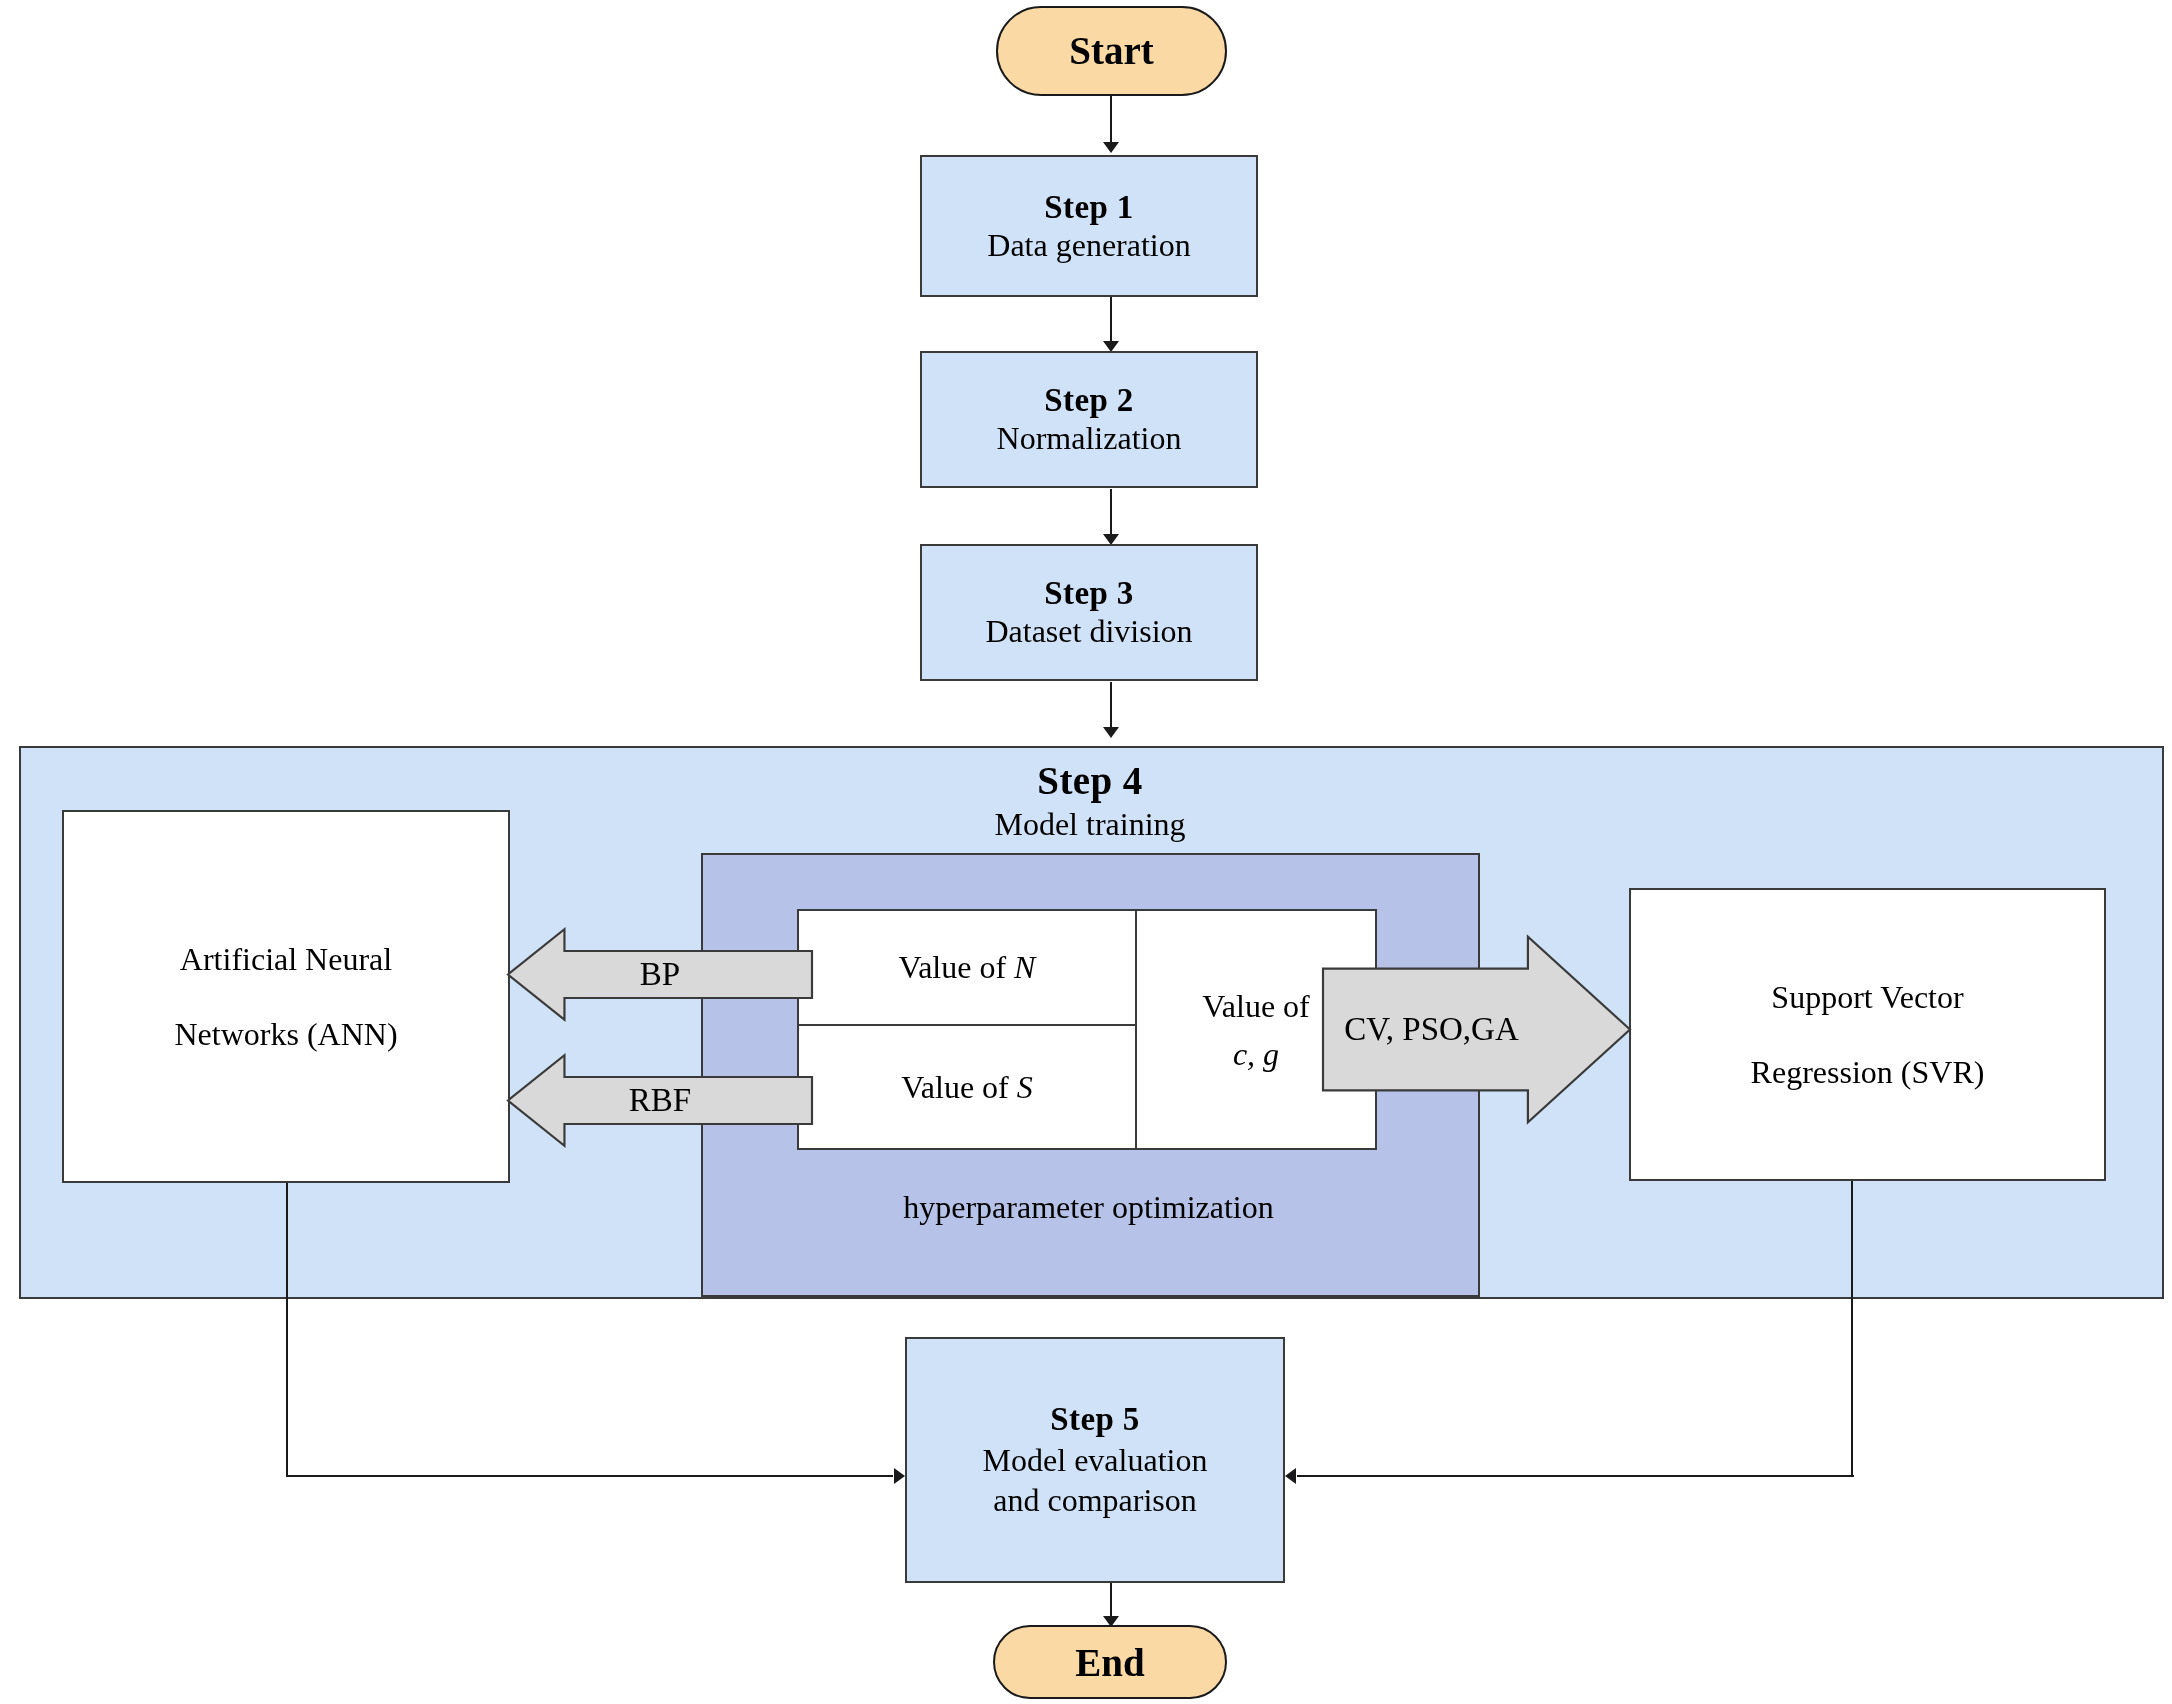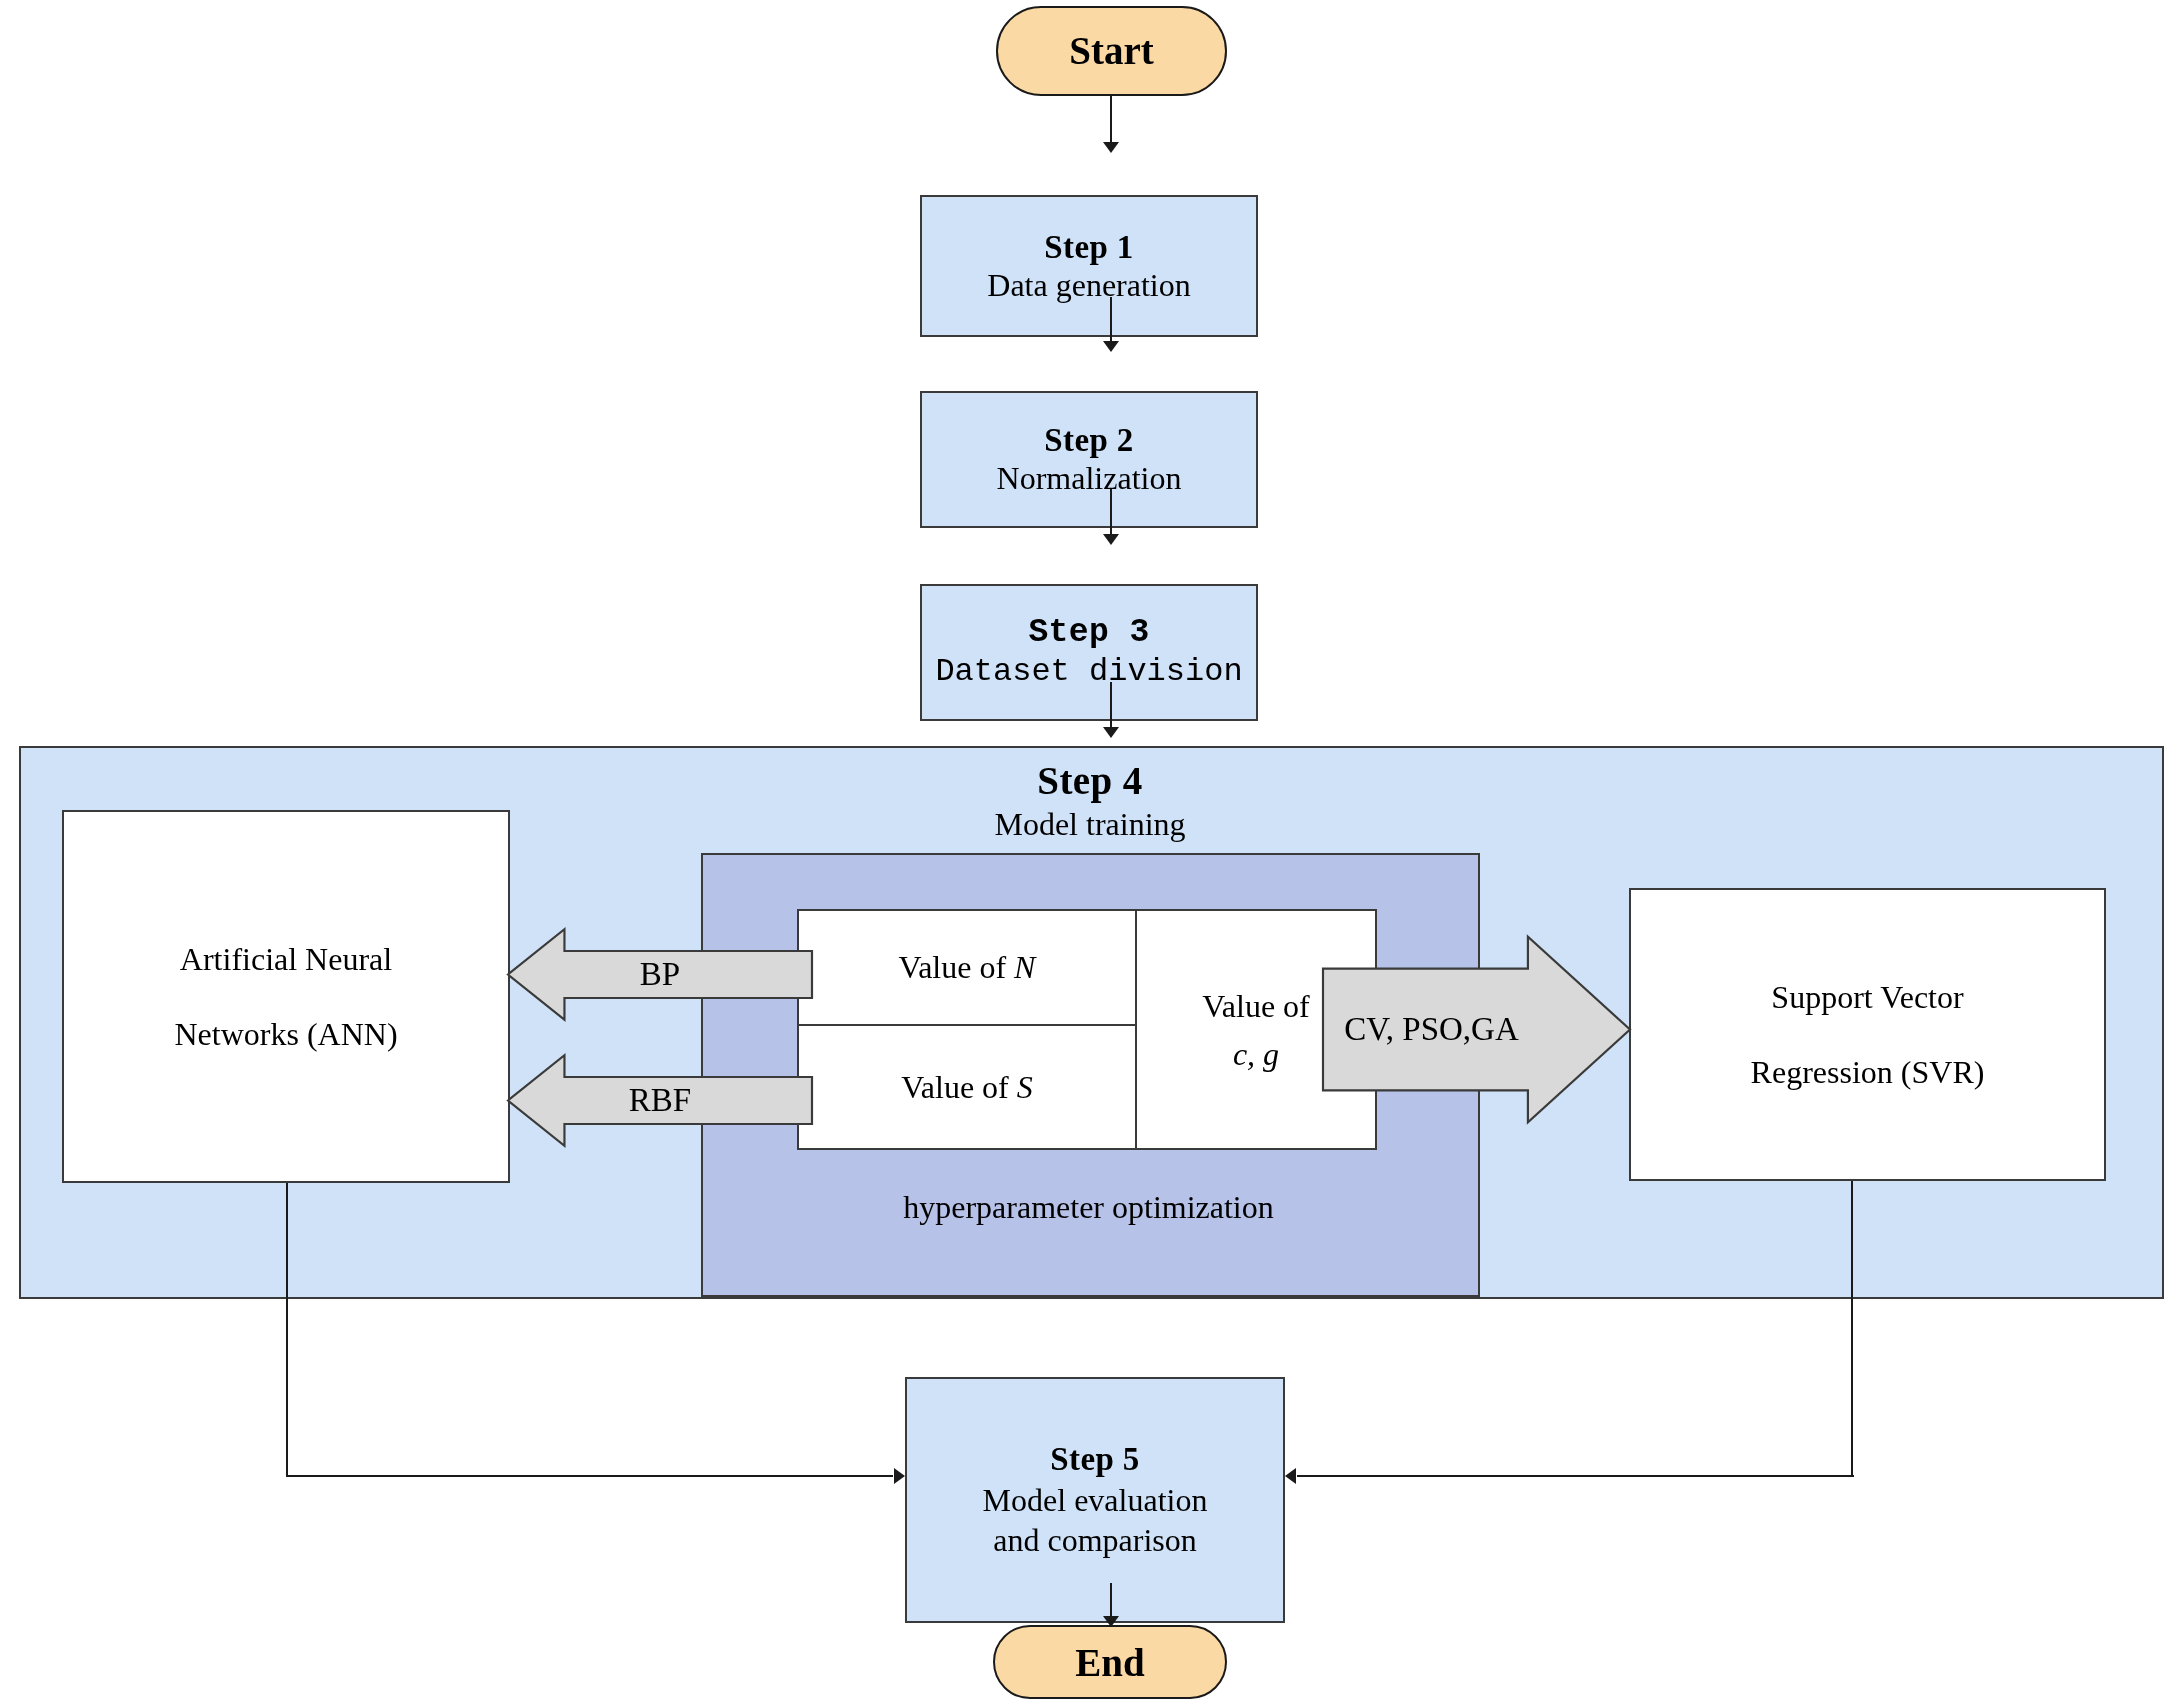"Step 1" .stepbox { margin-top: 40px -> none }
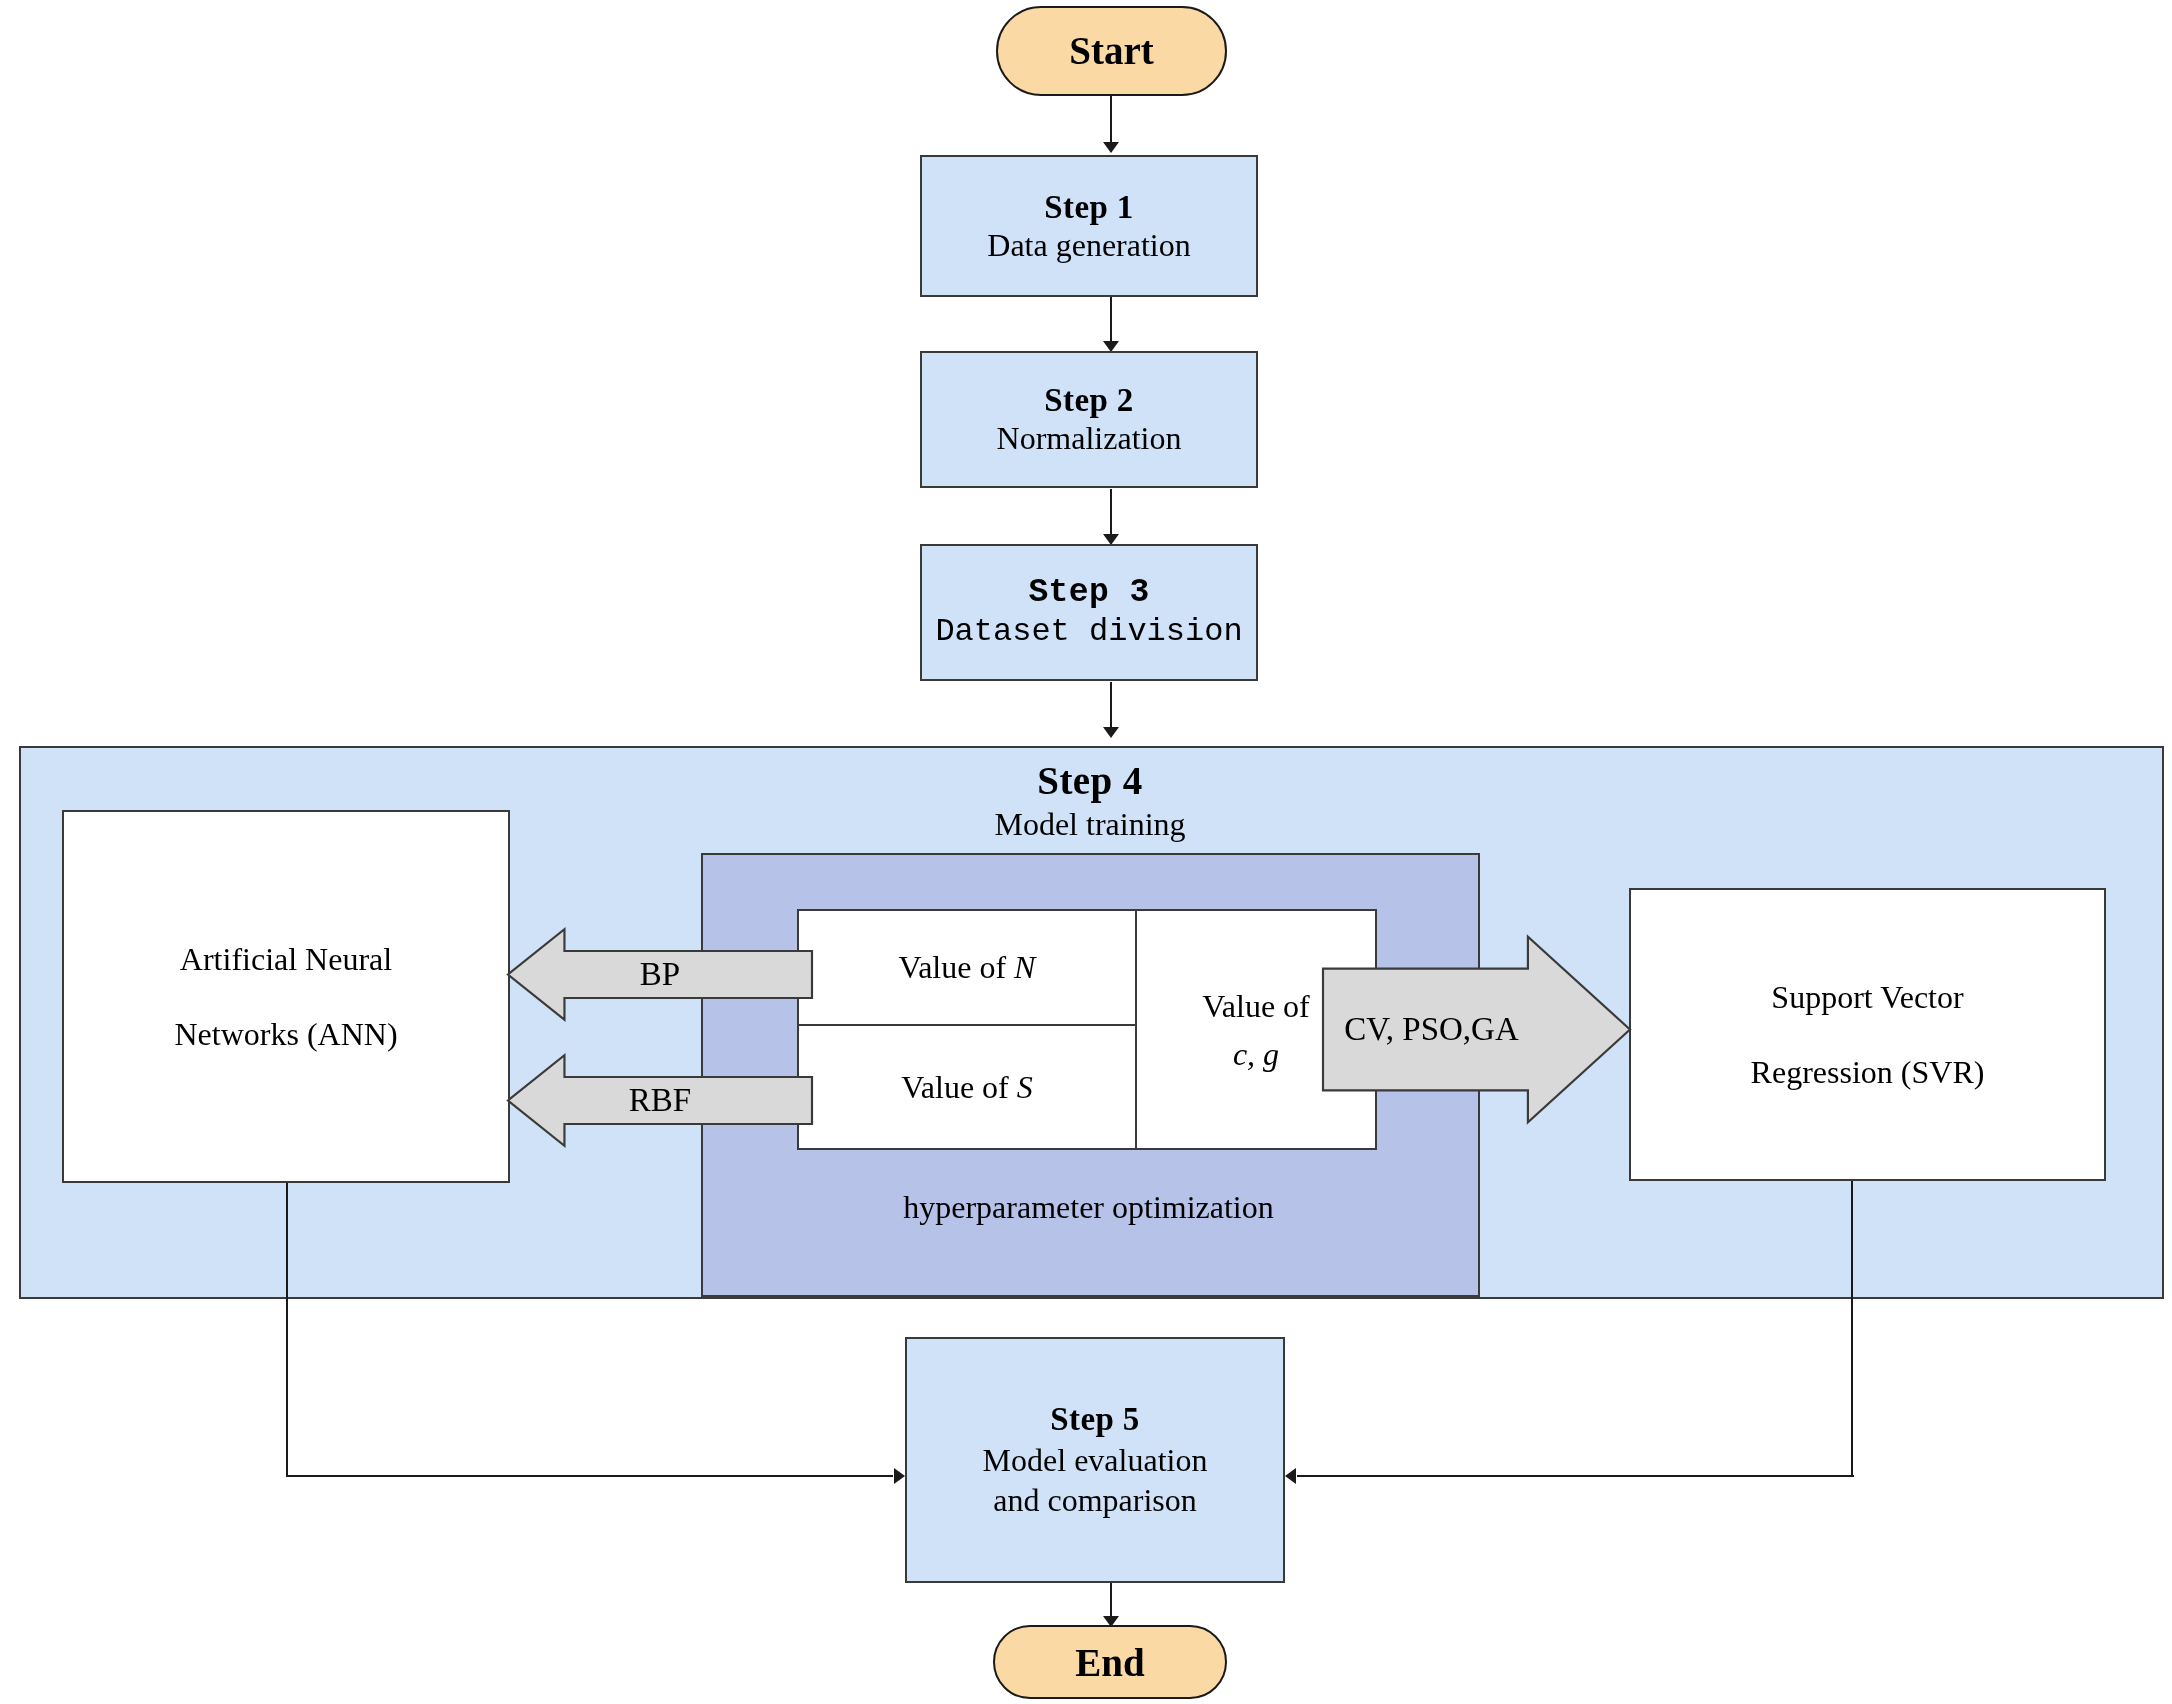"Step 3" div.node { font-family: Liberation Mono, monospace -> none }
